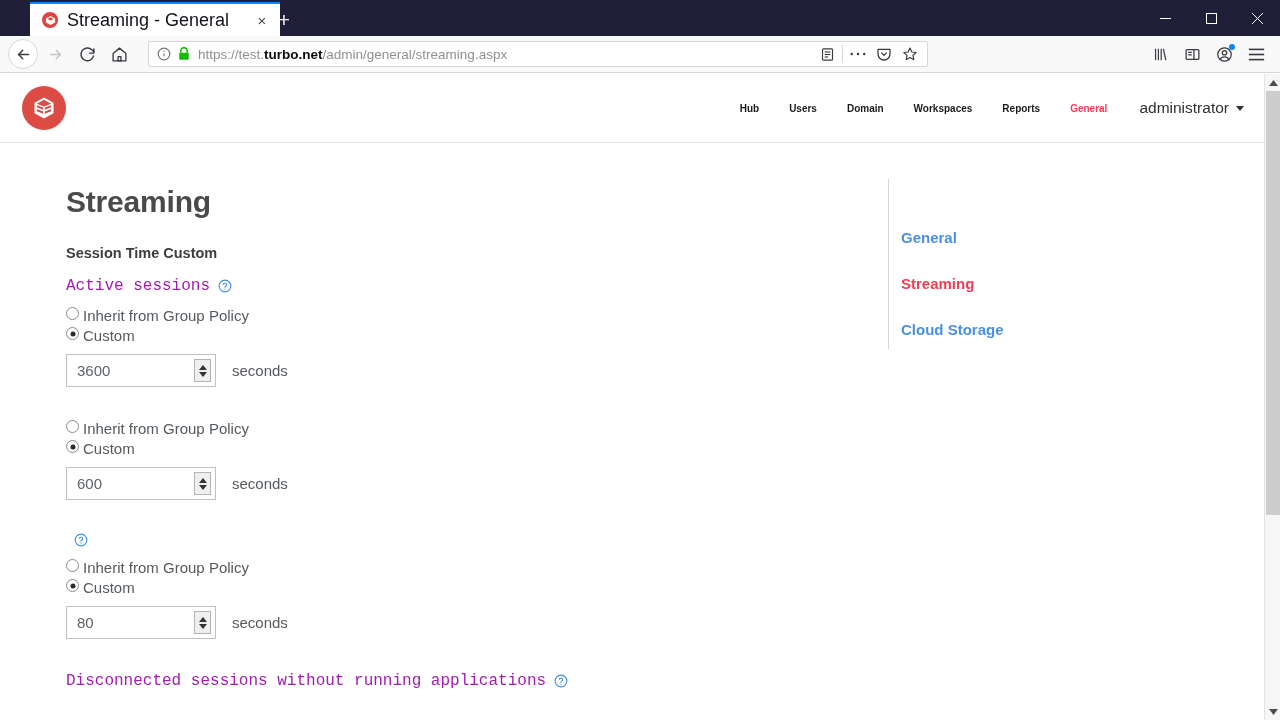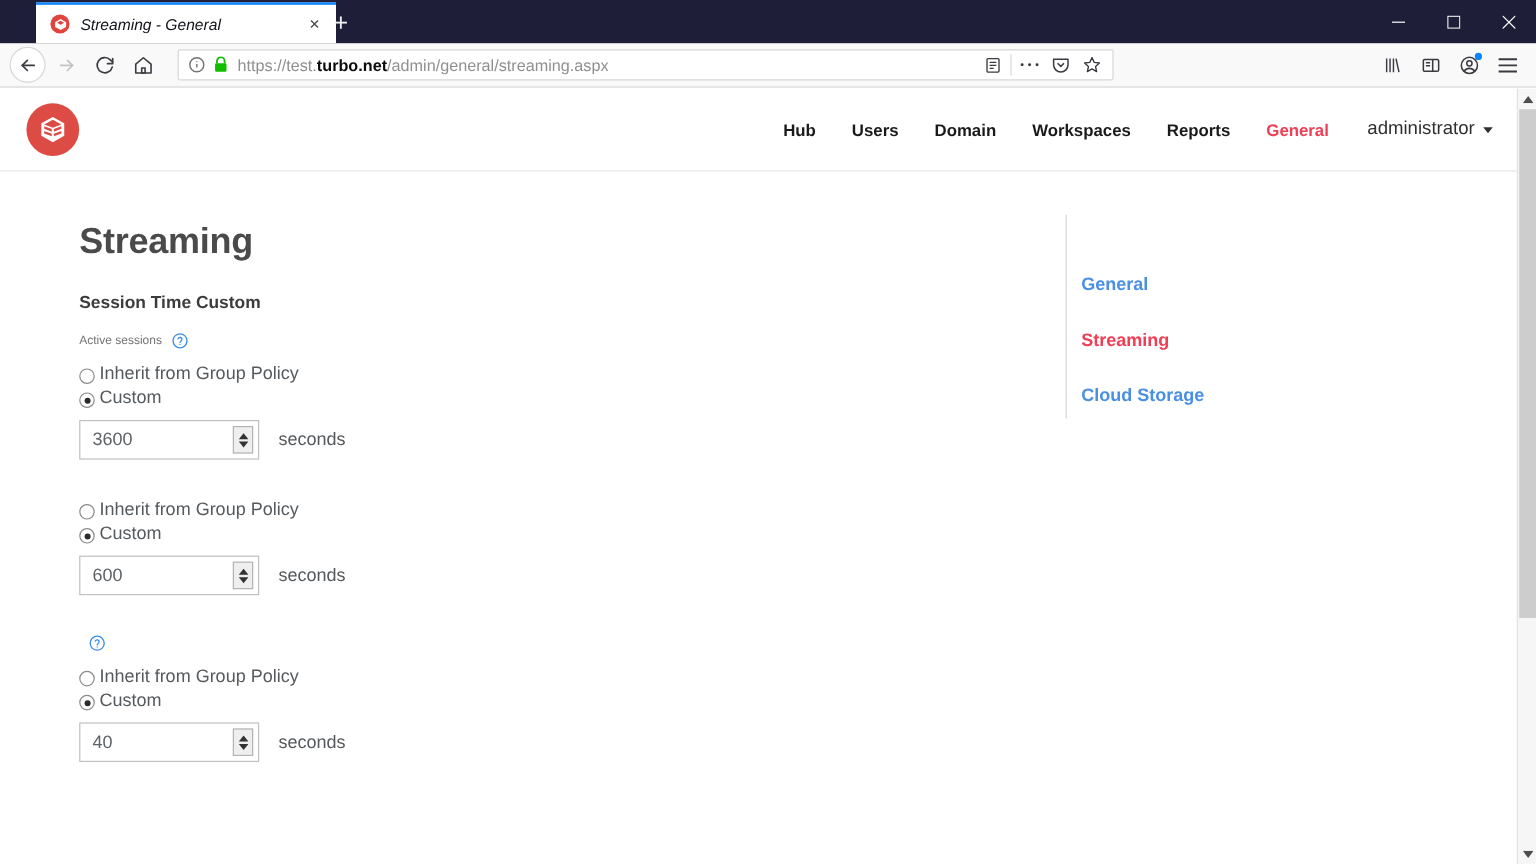"Streaming - General" .tab-title { font-size: 13px -> 18px; font-style: italic -> none }
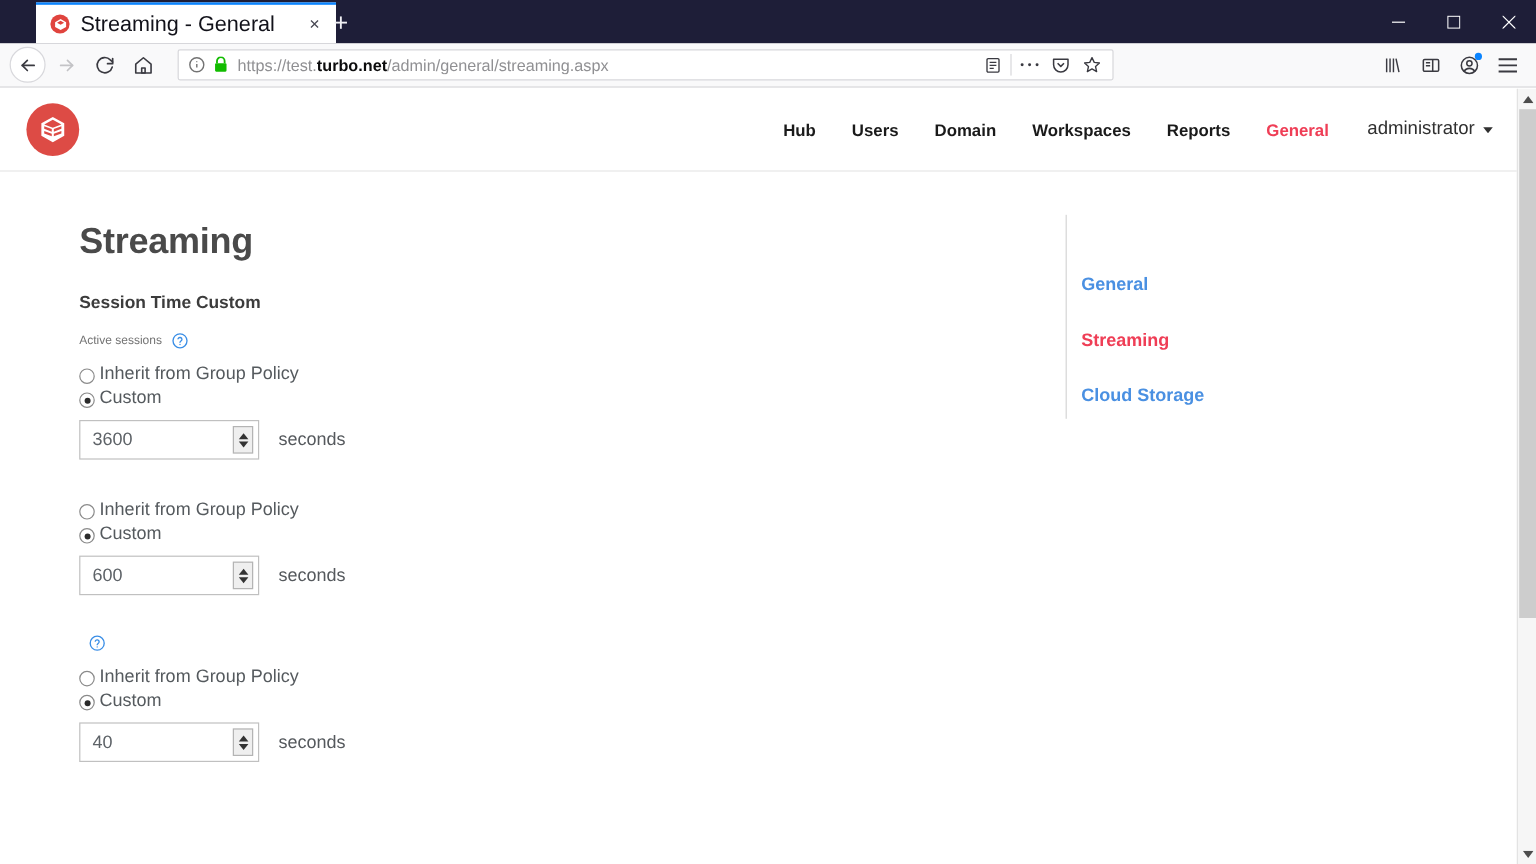"Hub" .navlink { font-size: 14px -> 10px }
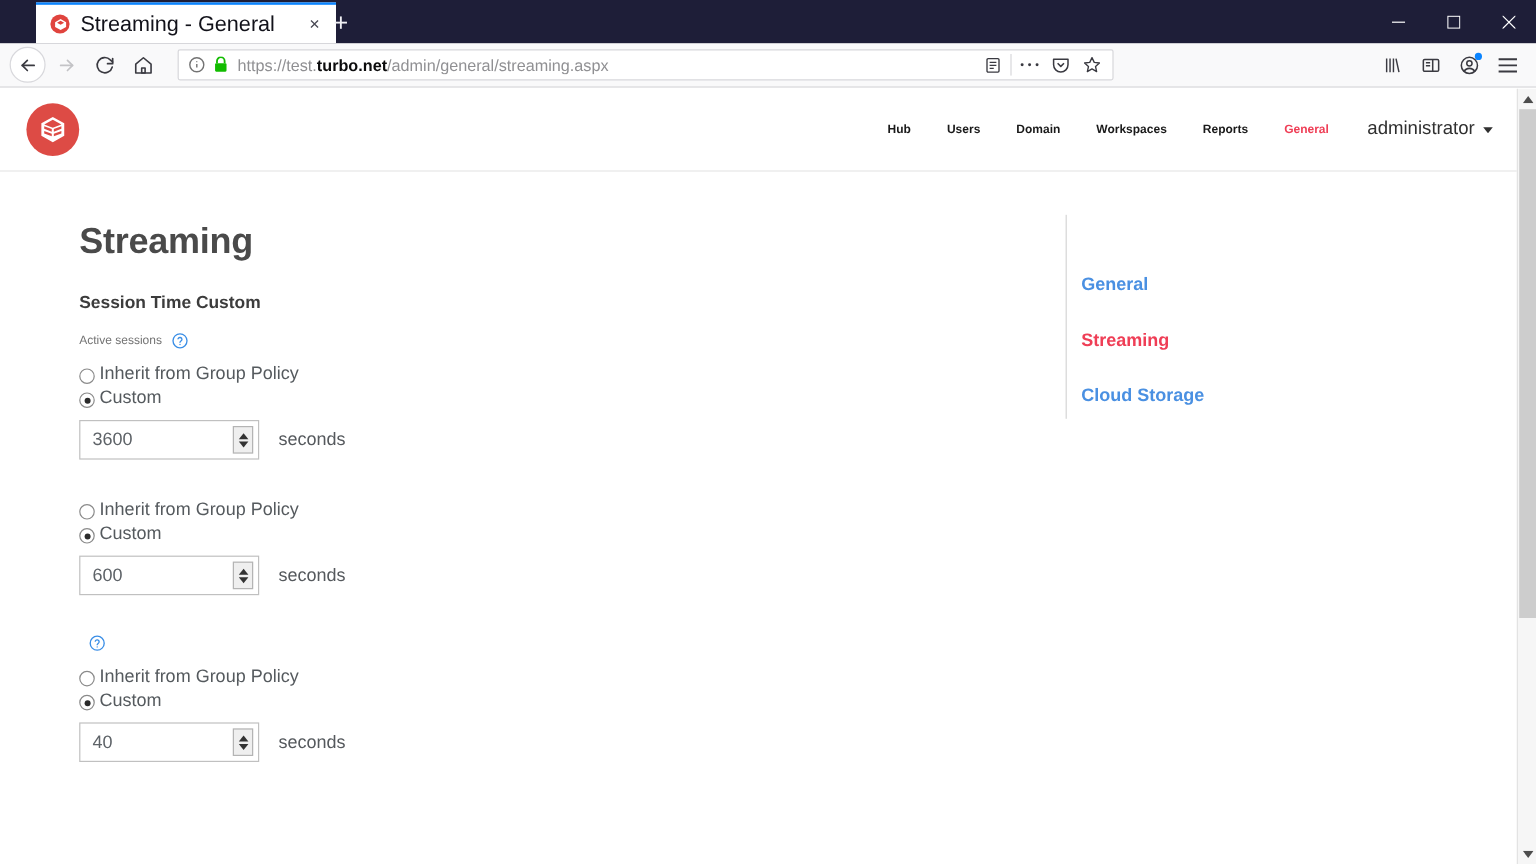"Active sessions" .field-label { color: #737373 -> #a21caf; font-family: none -> Liberation Mono, monospace; font-size: 10px -> 16px }
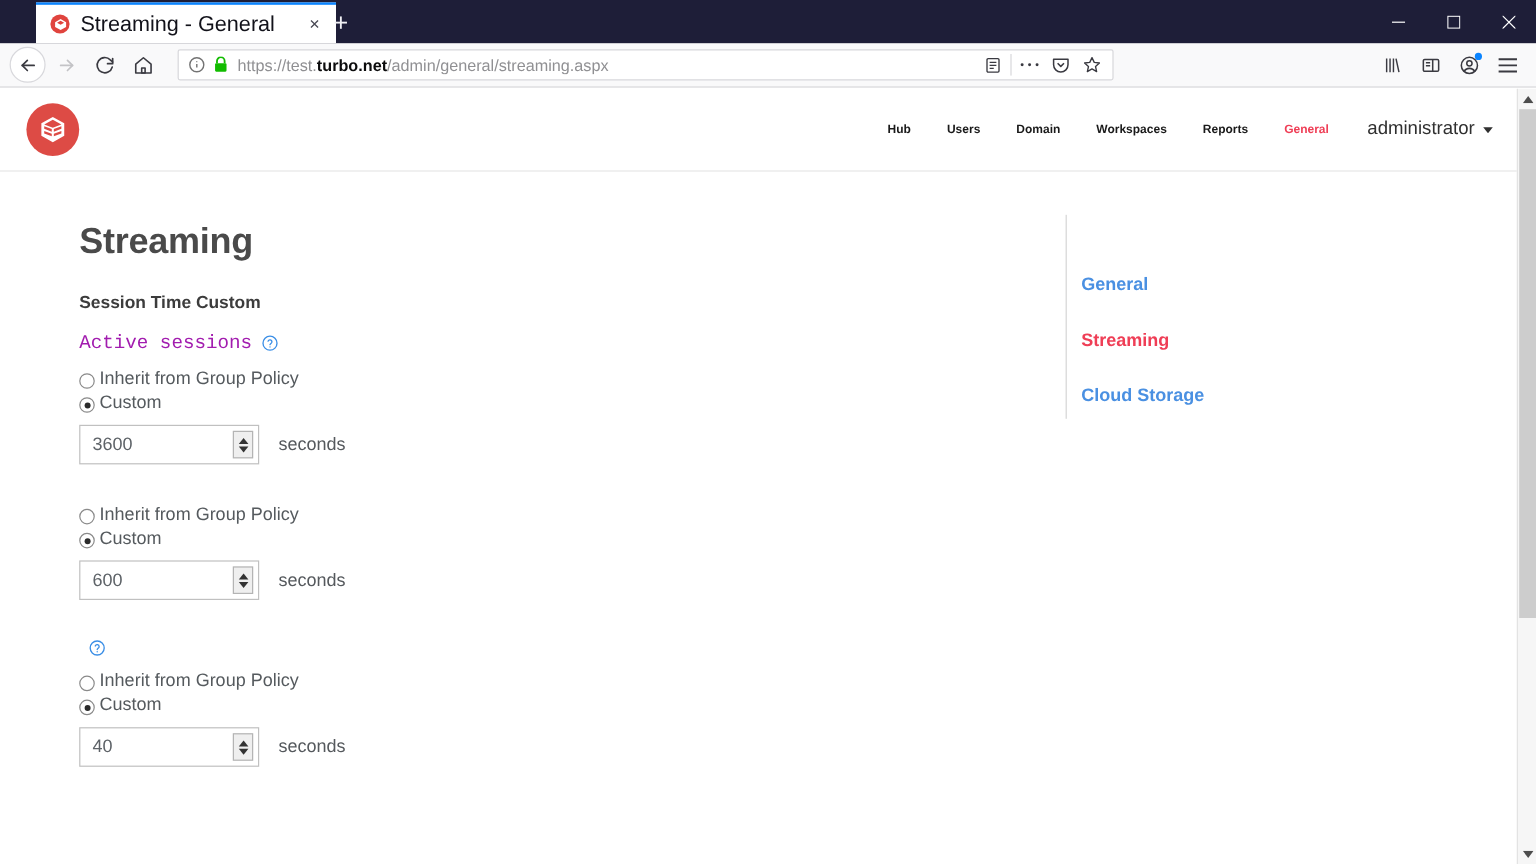"Inherit from Group Policy" .radio-row { align-items: flex-end -> flex-start }
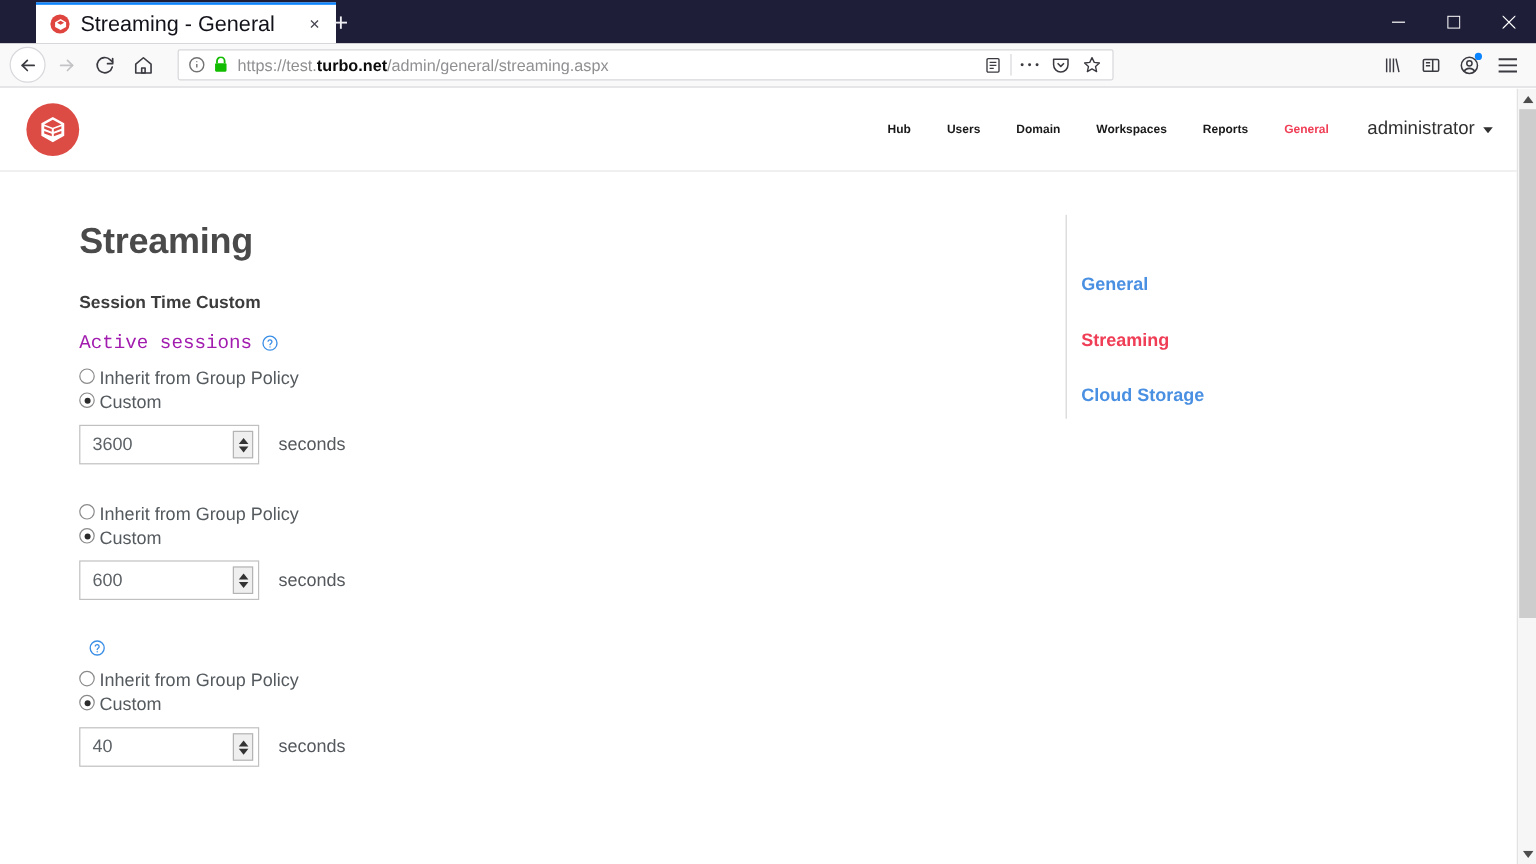"40" span.val { text: 40 -> 80 }
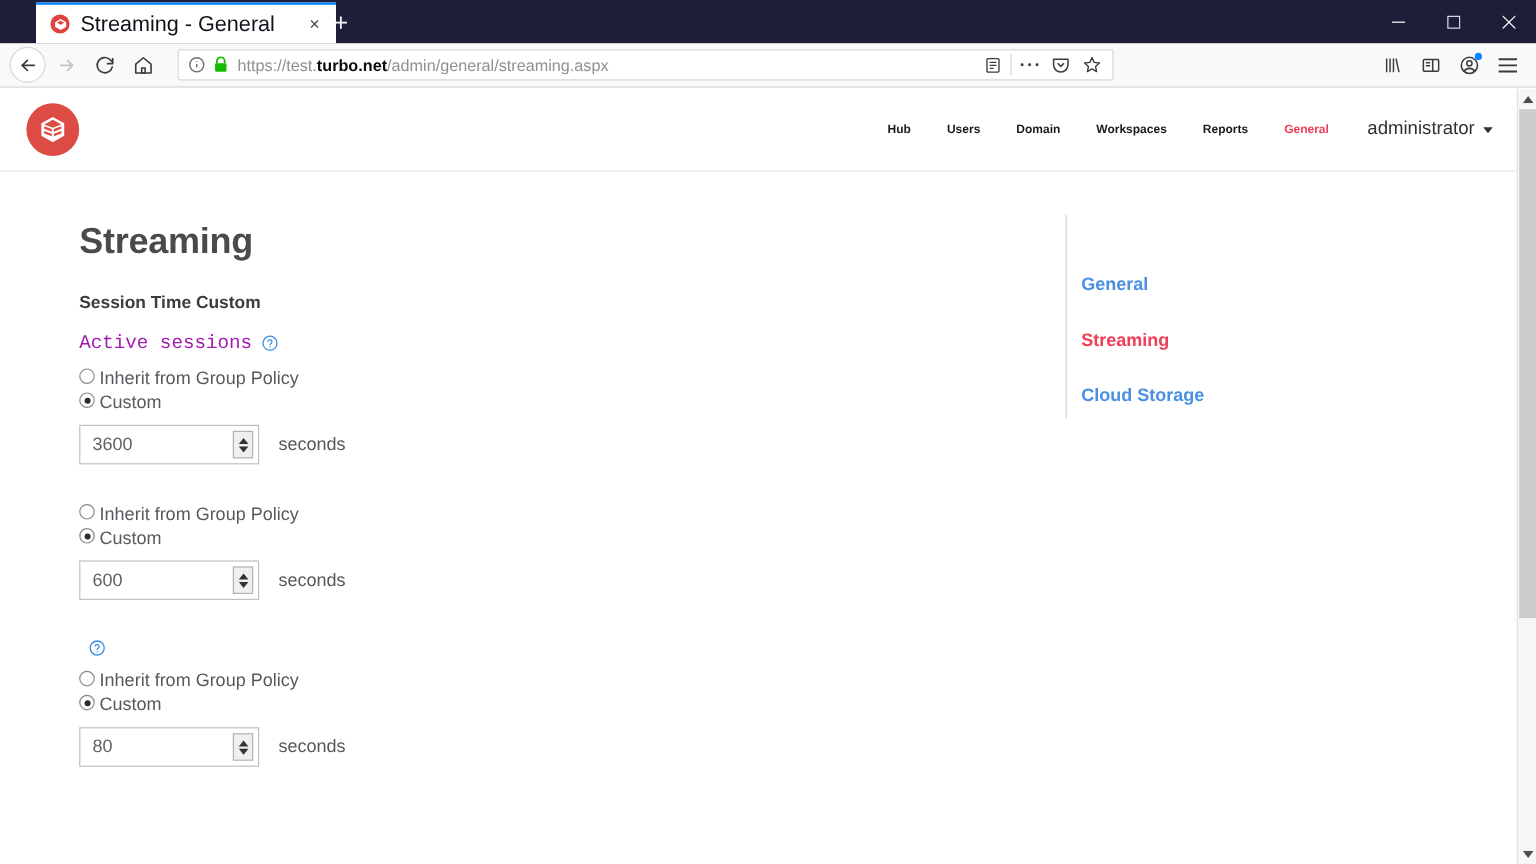"Disconnected sessions without running" div.group { html: none -> <div> <div> <span>Disconnected sessions without running applications</span> <span> <svg> <circle></circle> <path></path> <circle></circle> </svg> </span> </div> </div> }
